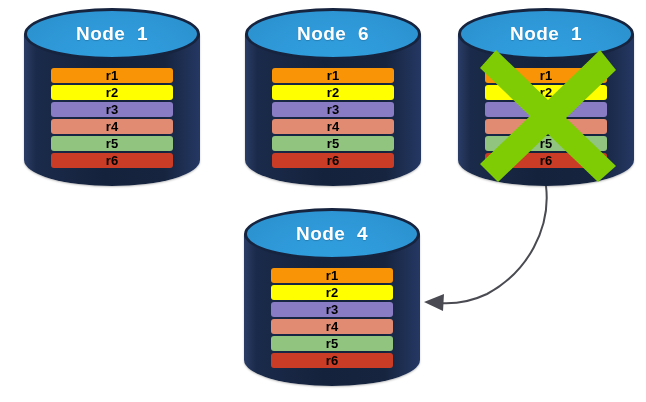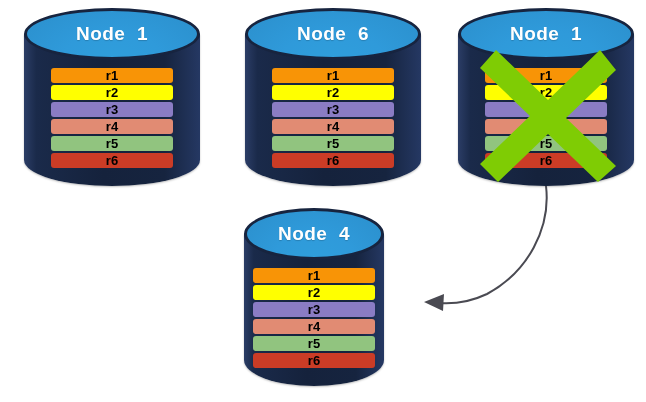"Node 4" div.node { width: 140px -> 176px }
